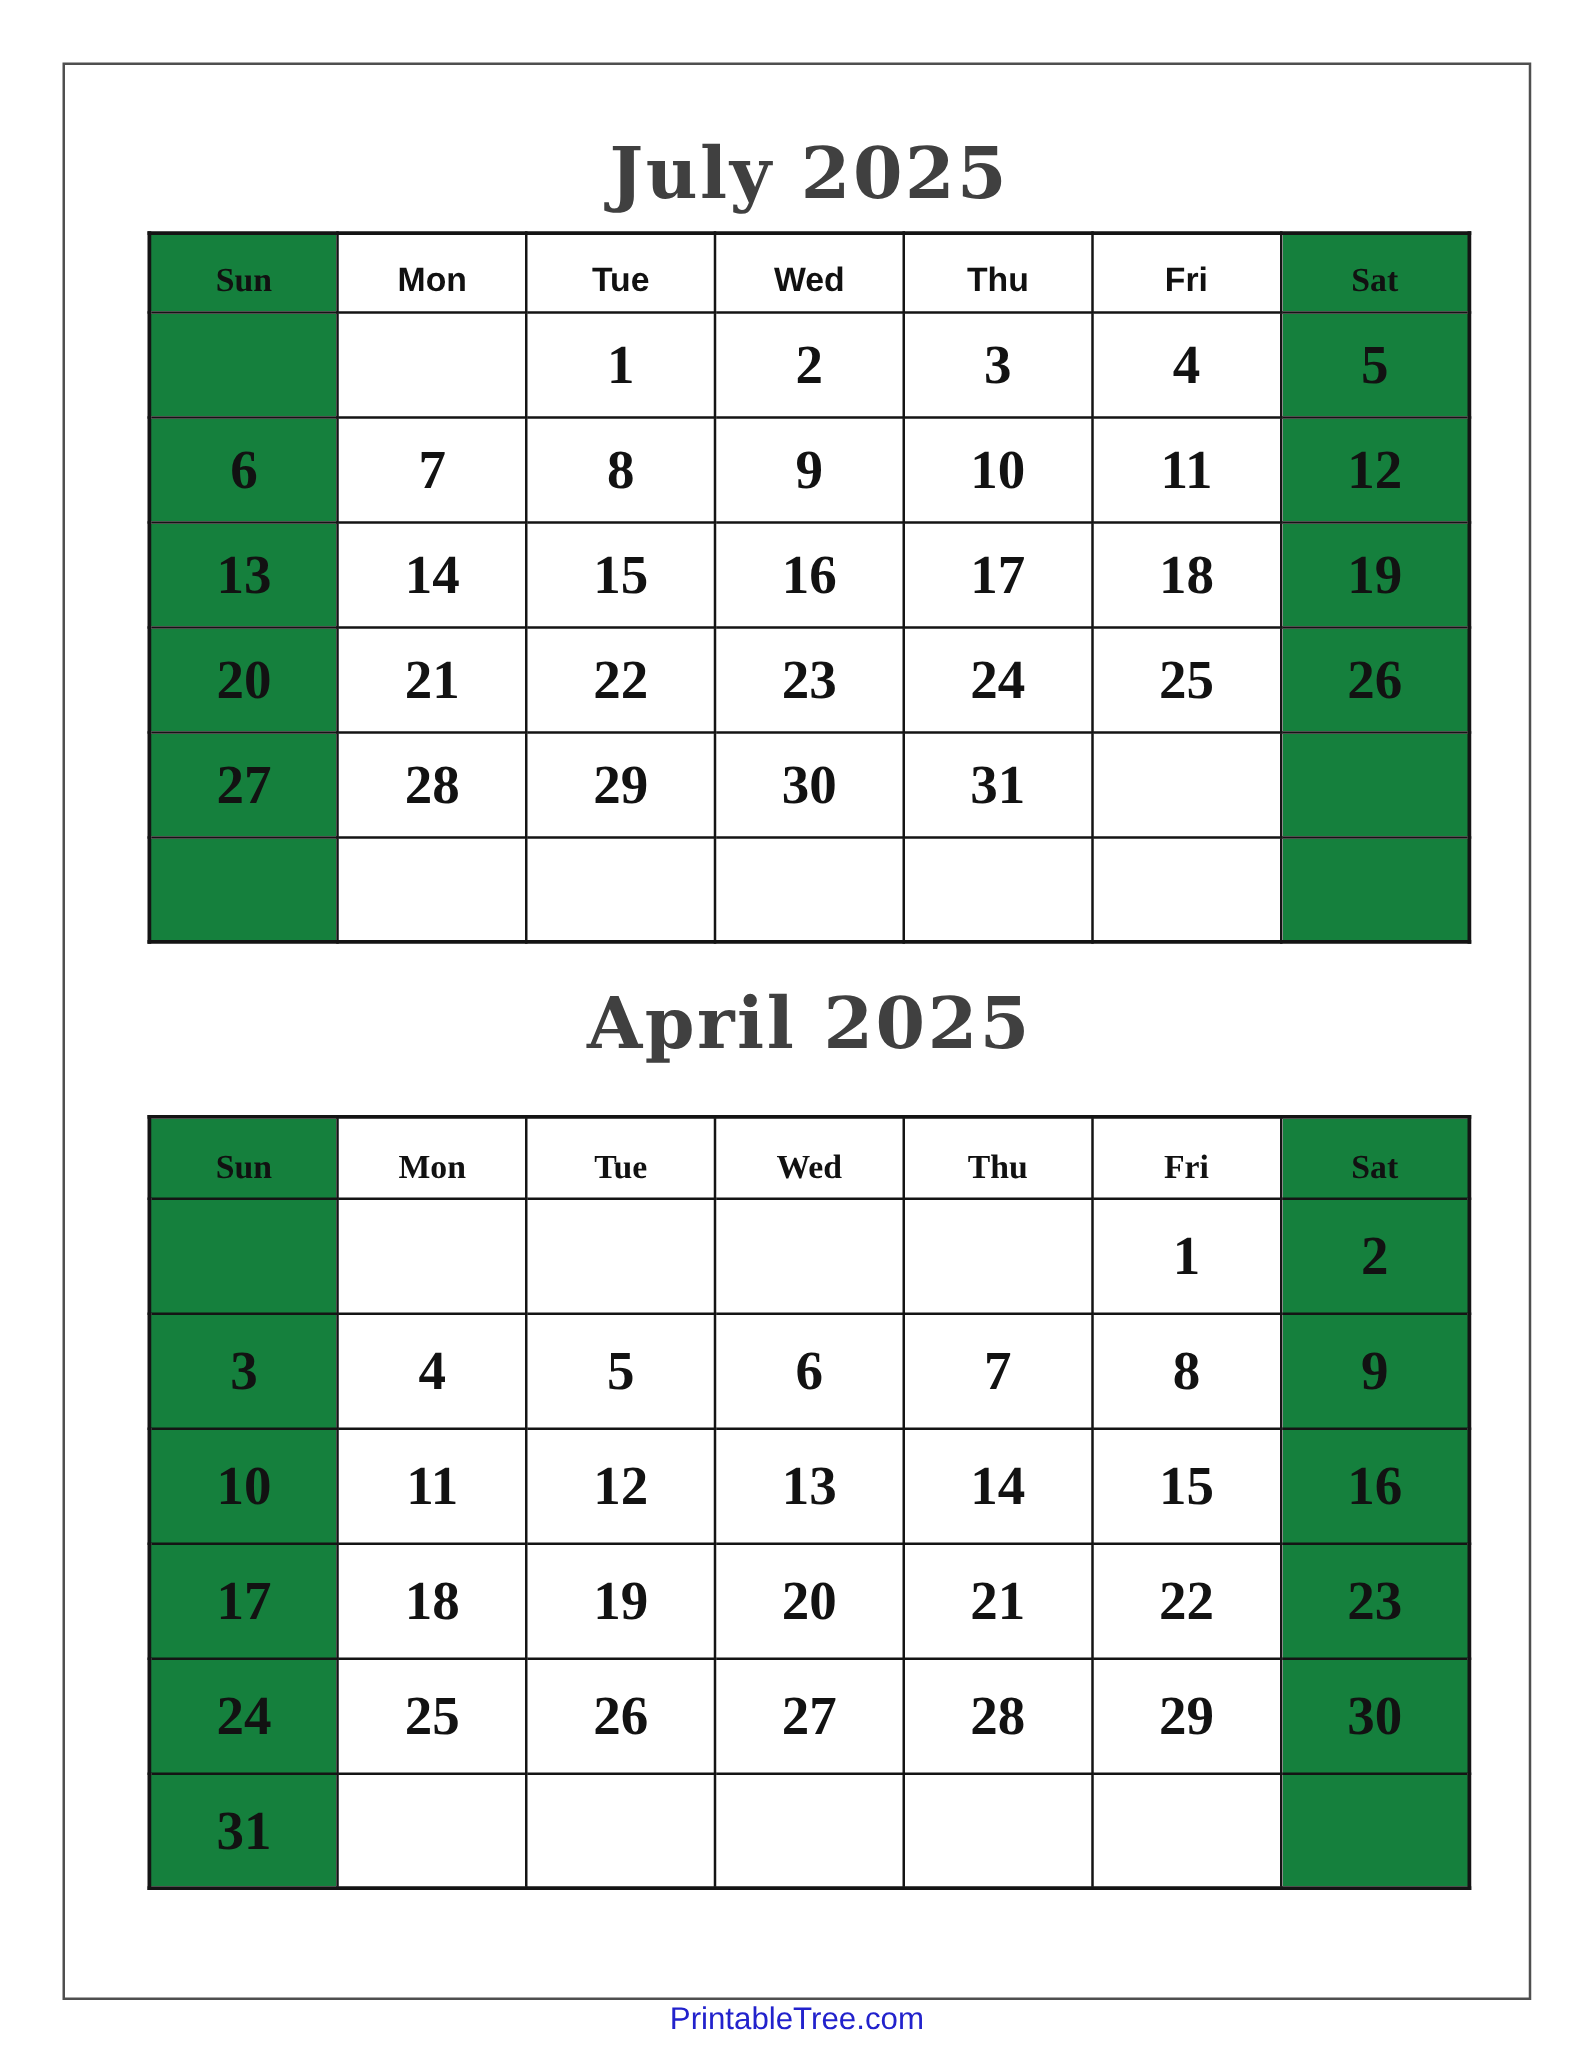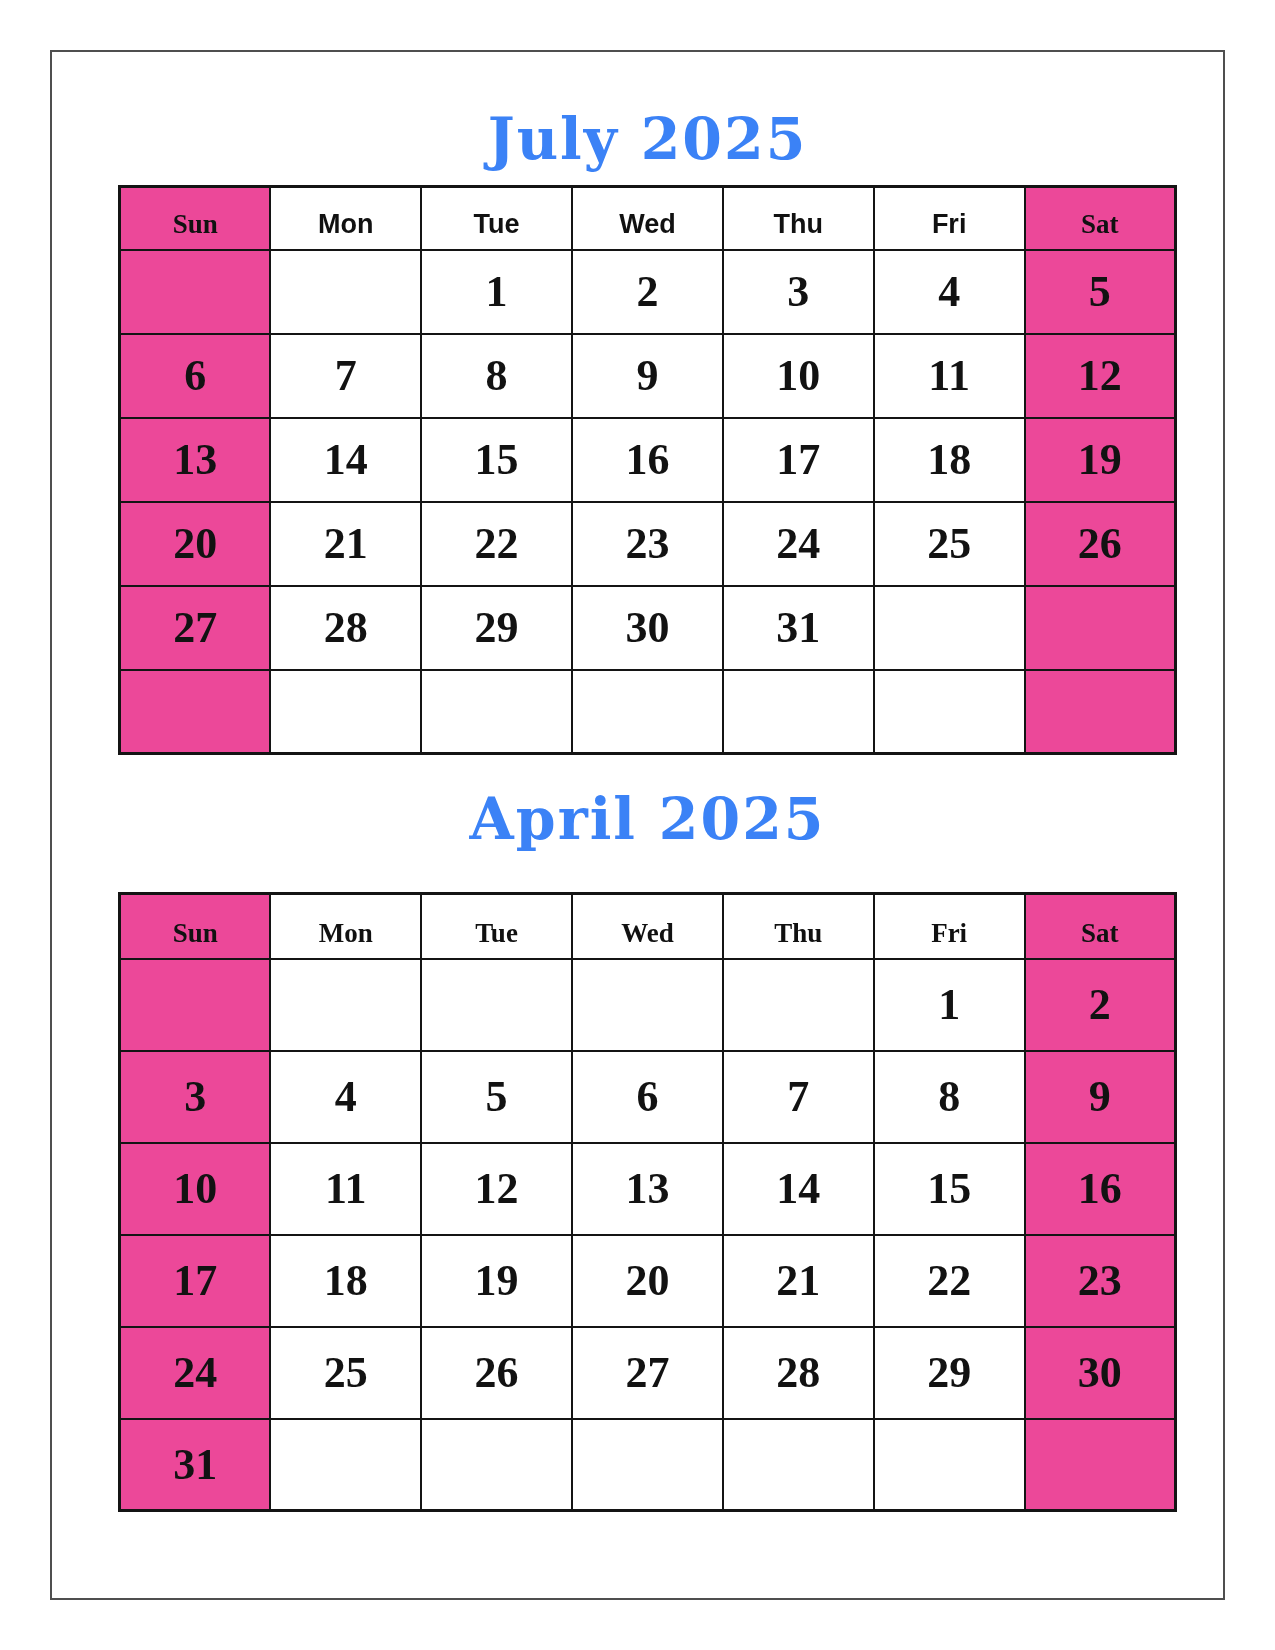"July 2025" .cal-title { color: #3b82f6 -> #404040 }
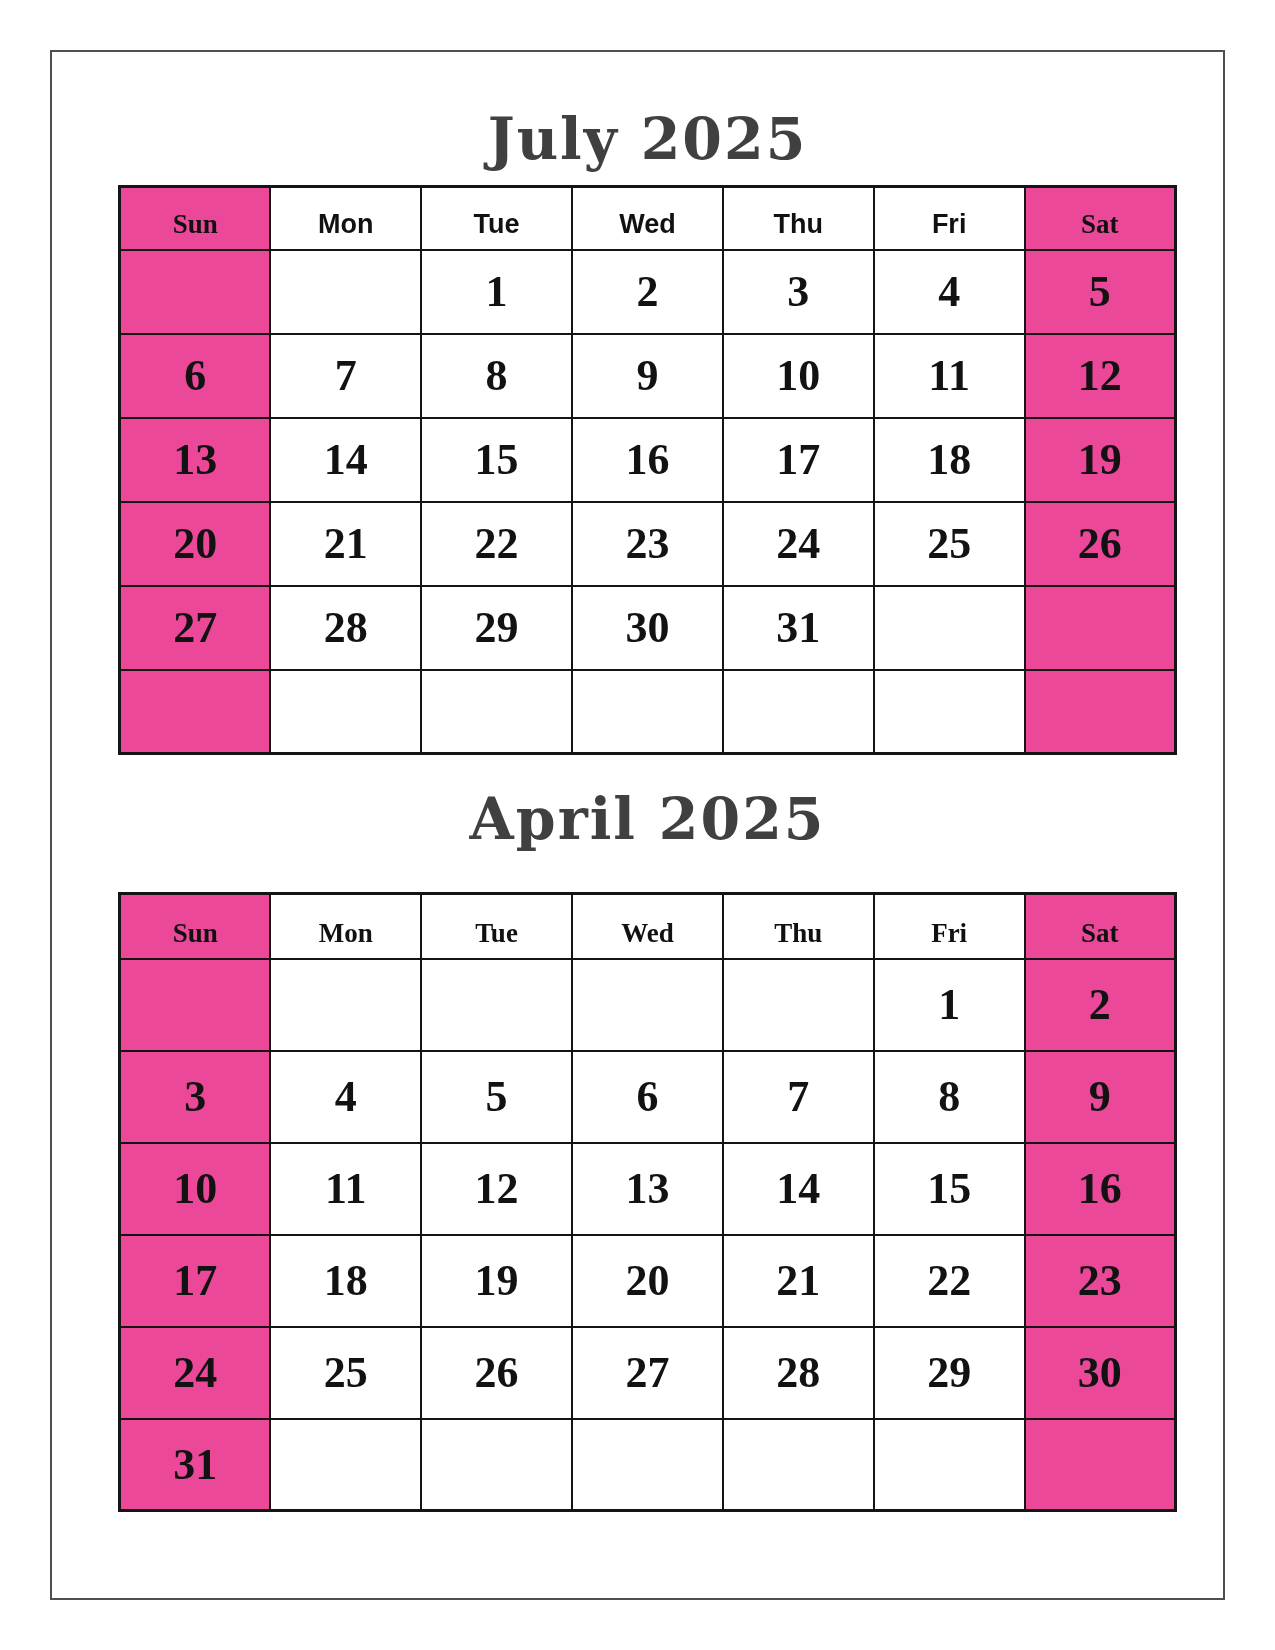"Sun" .we { background: #ec4899 -> #15803d }
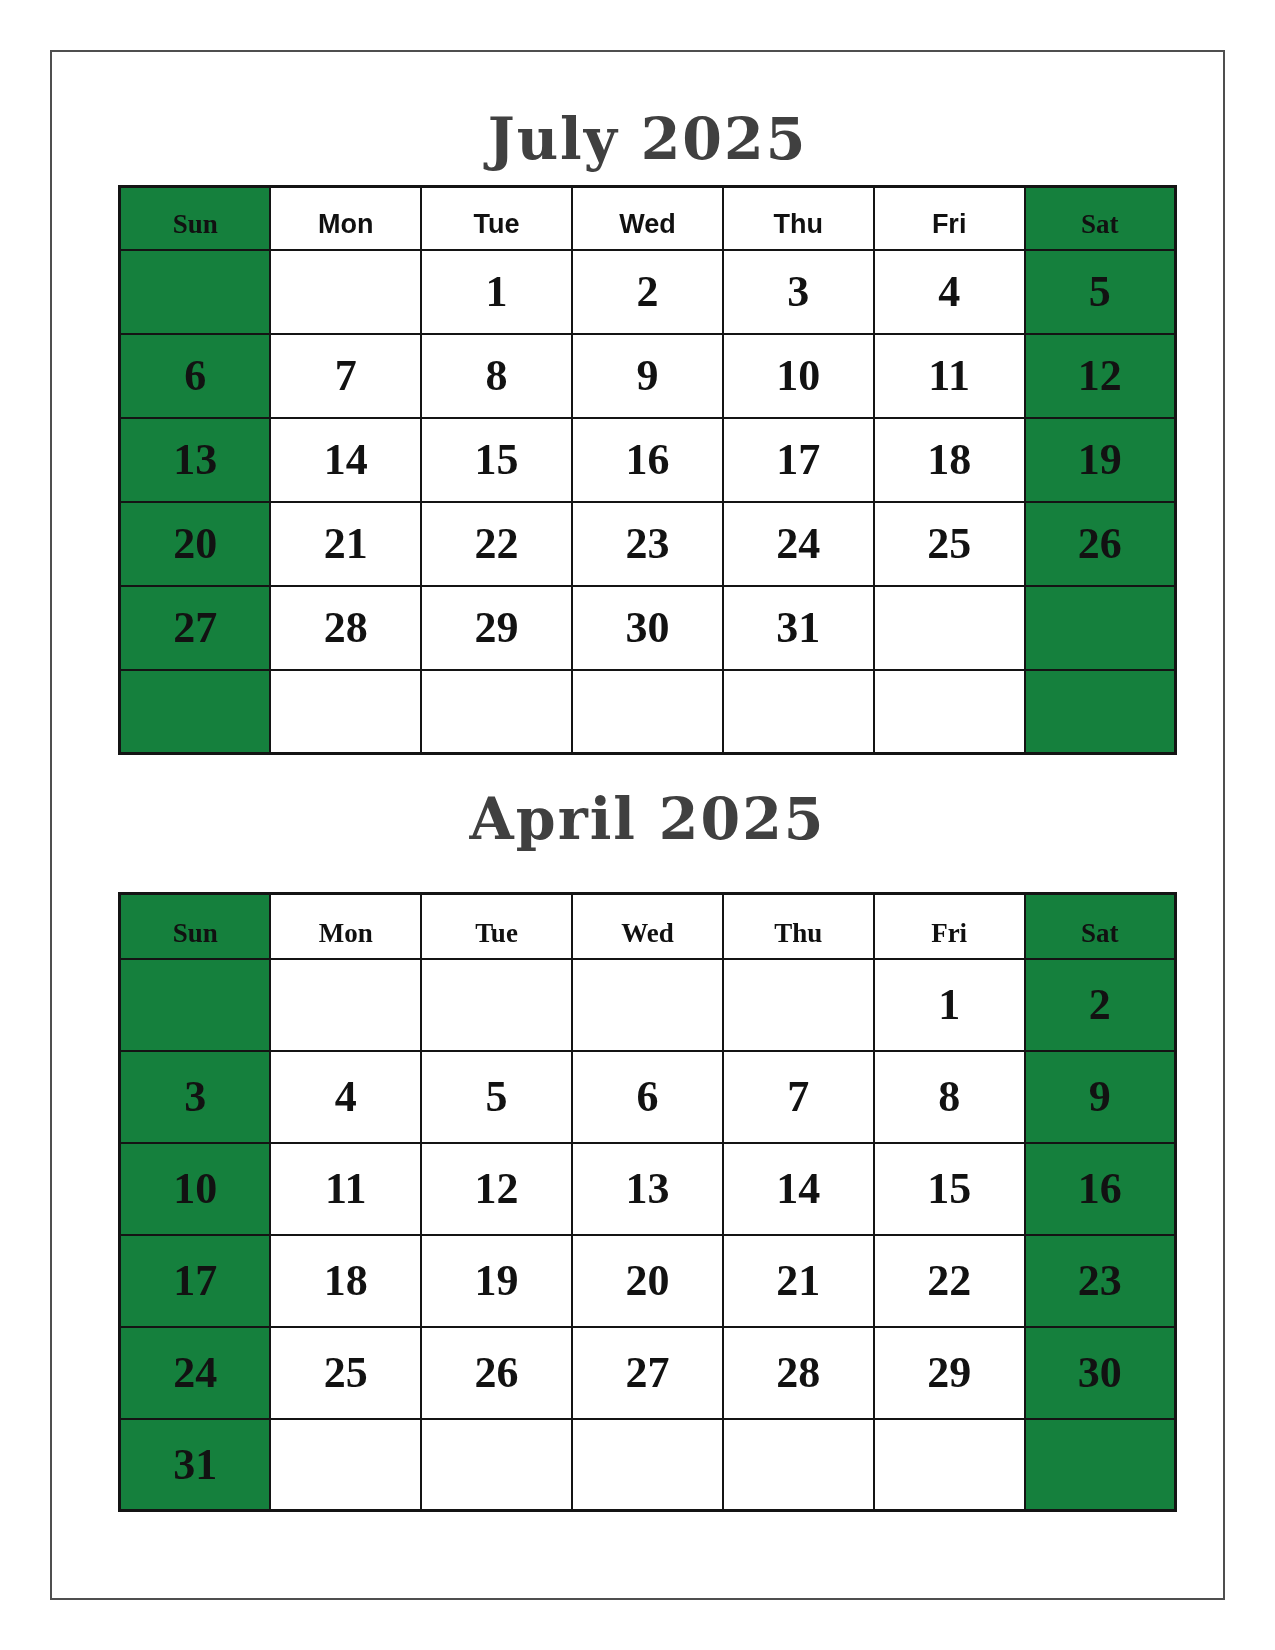"PrintableTree.com" div.footer { html: none -> <div>PrintableTree.com</div> }
